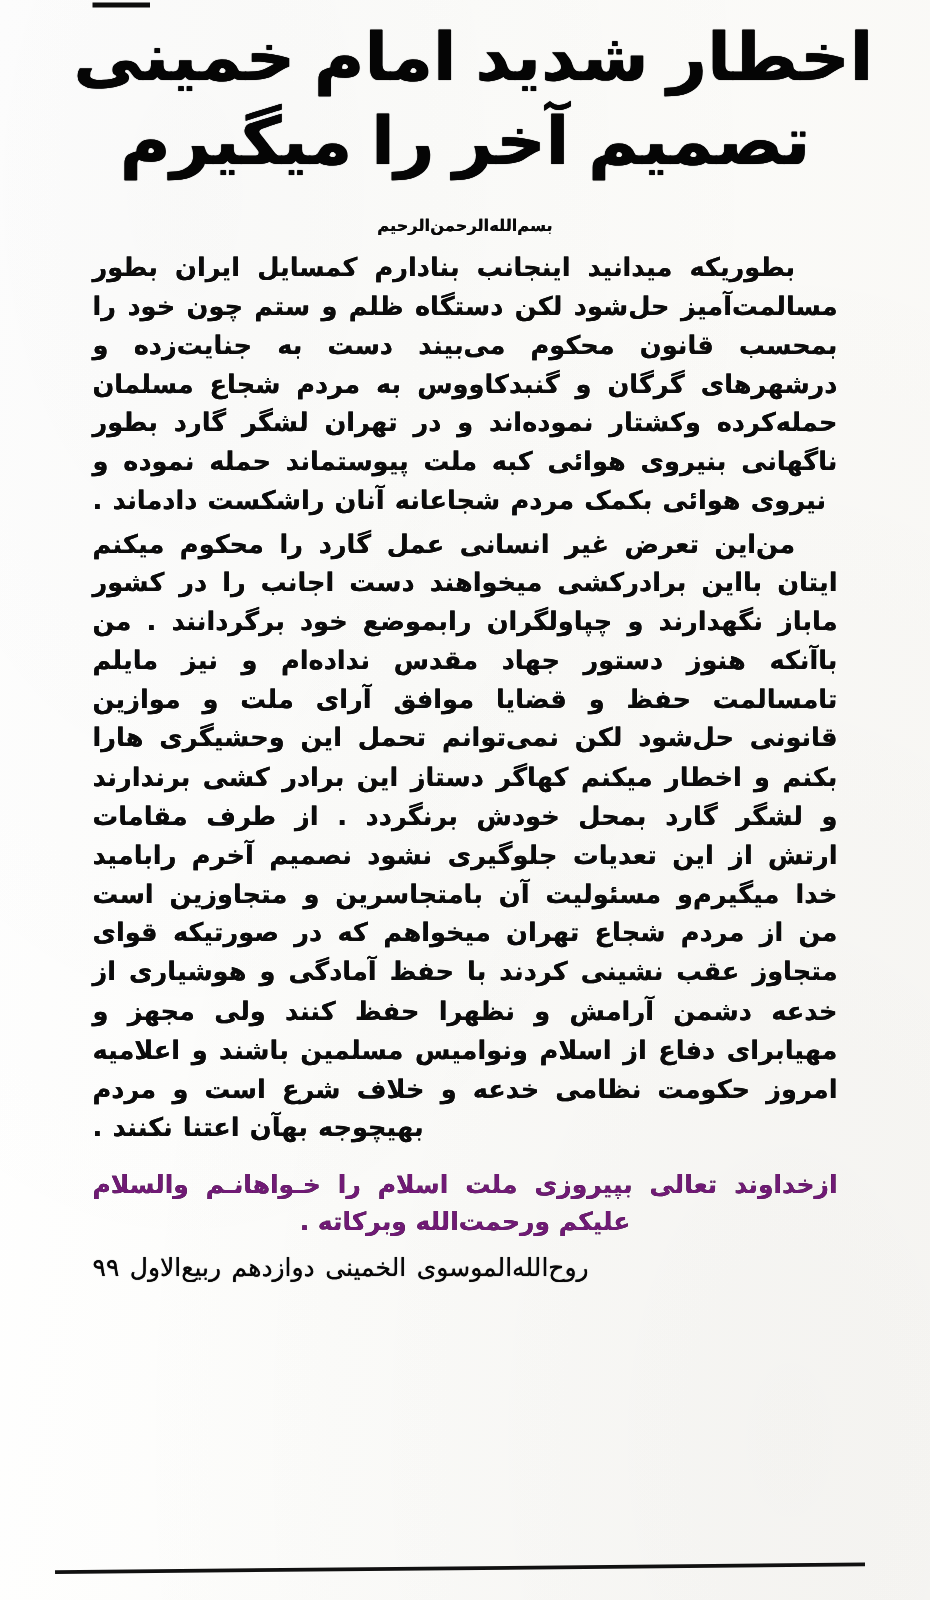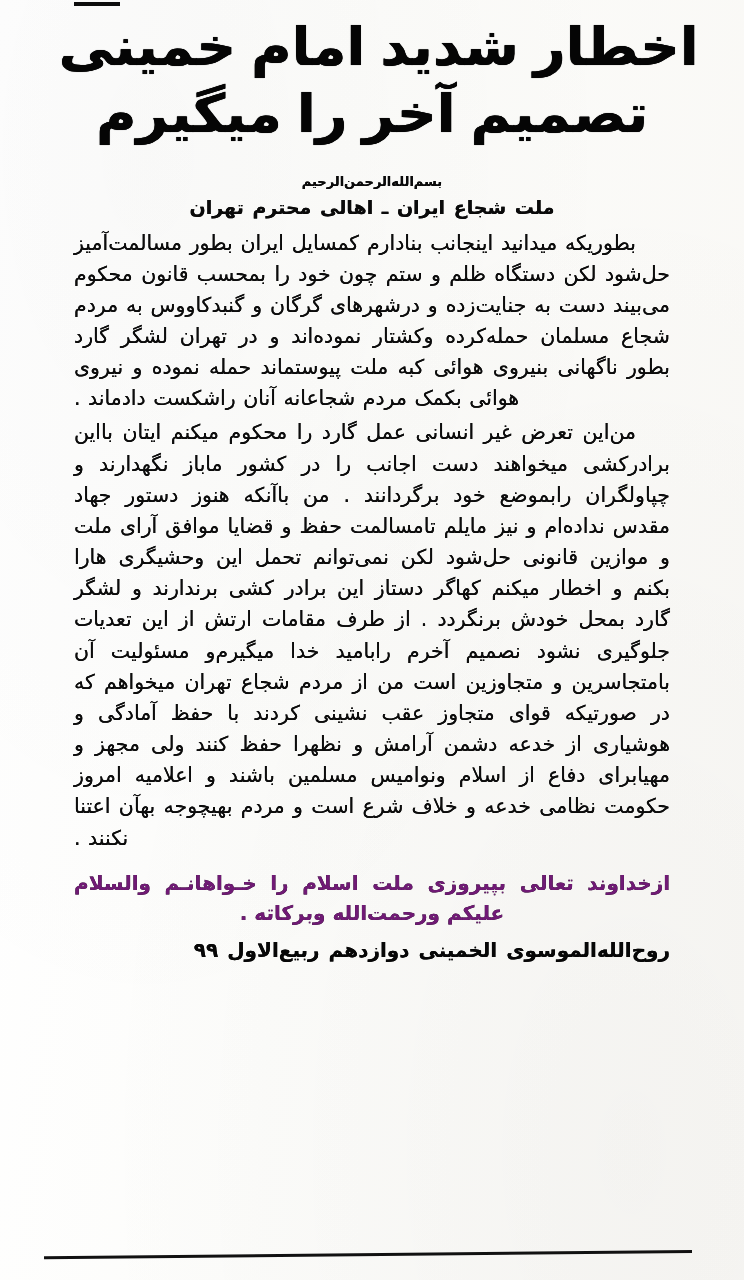"ملت شجاع ایران ـ اهالی" p.salutation { html: <p>ملت شجاع ایران ـ اهالی محترم تهران</p> -> none }
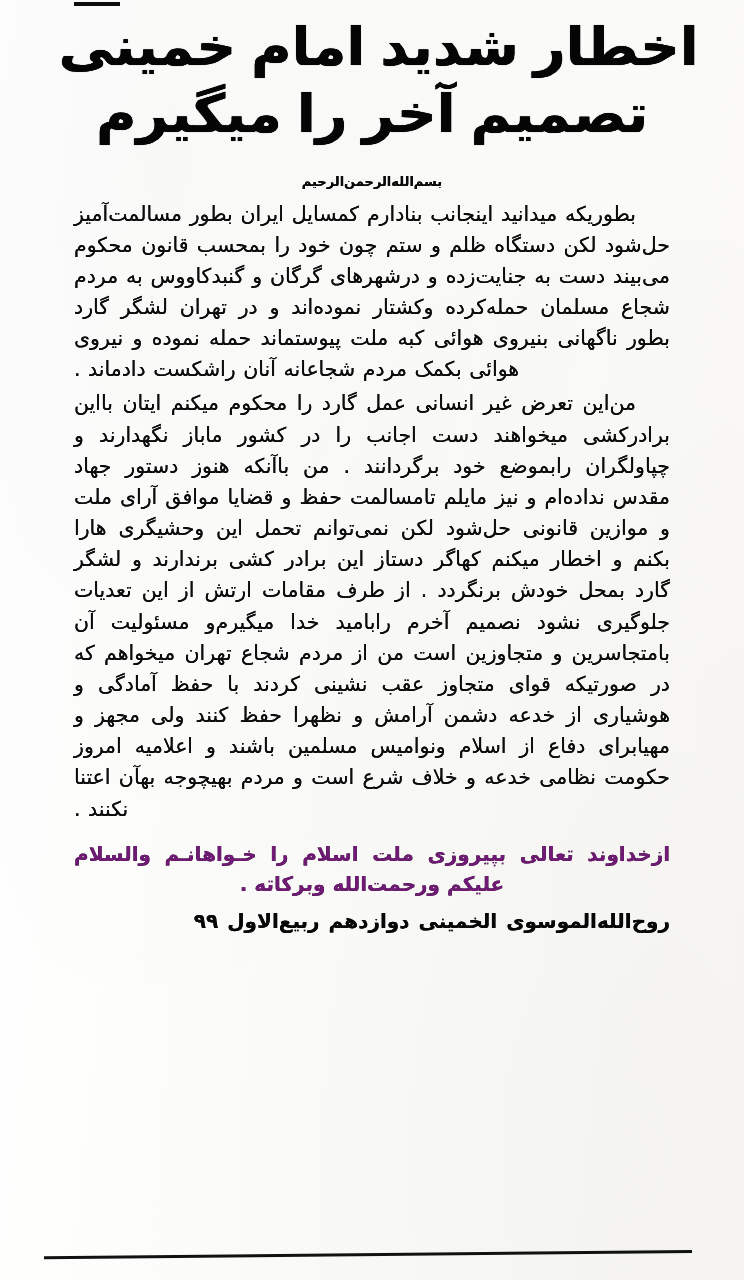"بطوریکه میدانید اینجانب بنادارم کمسایل" .para { font-weight: 400 -> 700 }
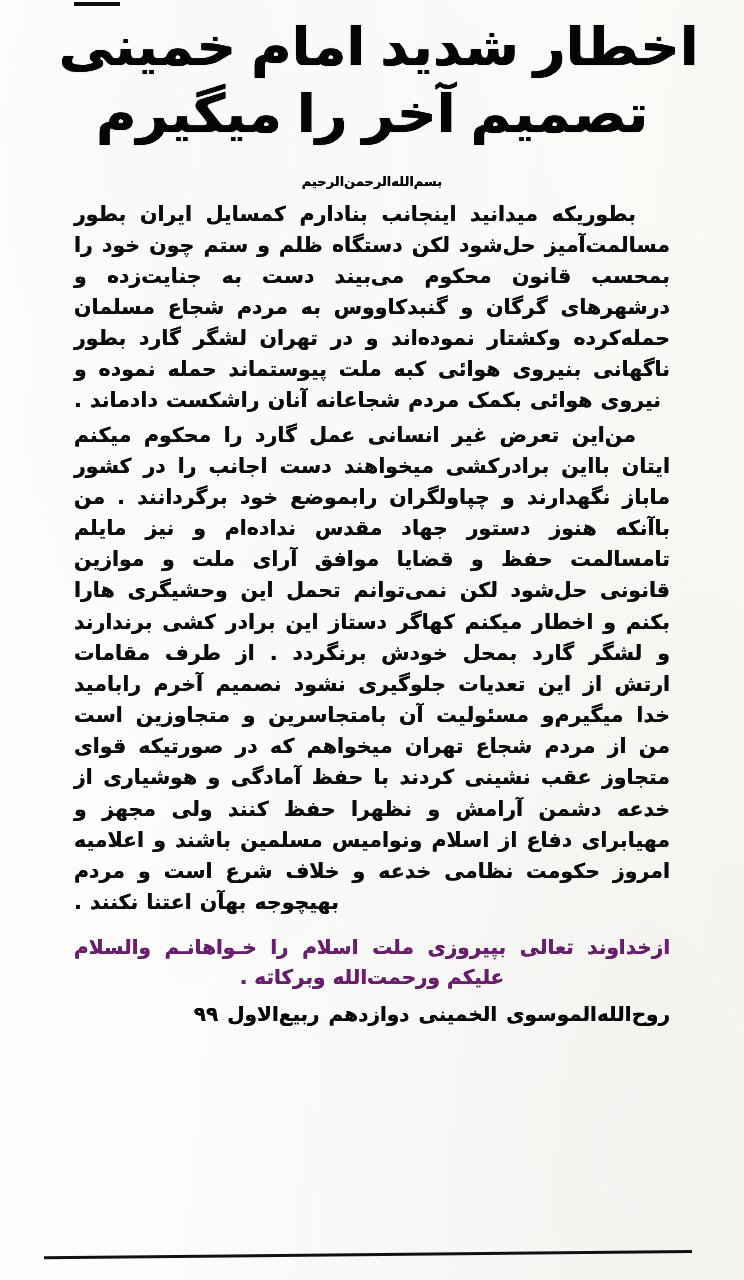"روح‌الله‌الموسوی الخمینی دوازدهم" .signature { font-weight: 700 -> 400; text-align: right -> left }
